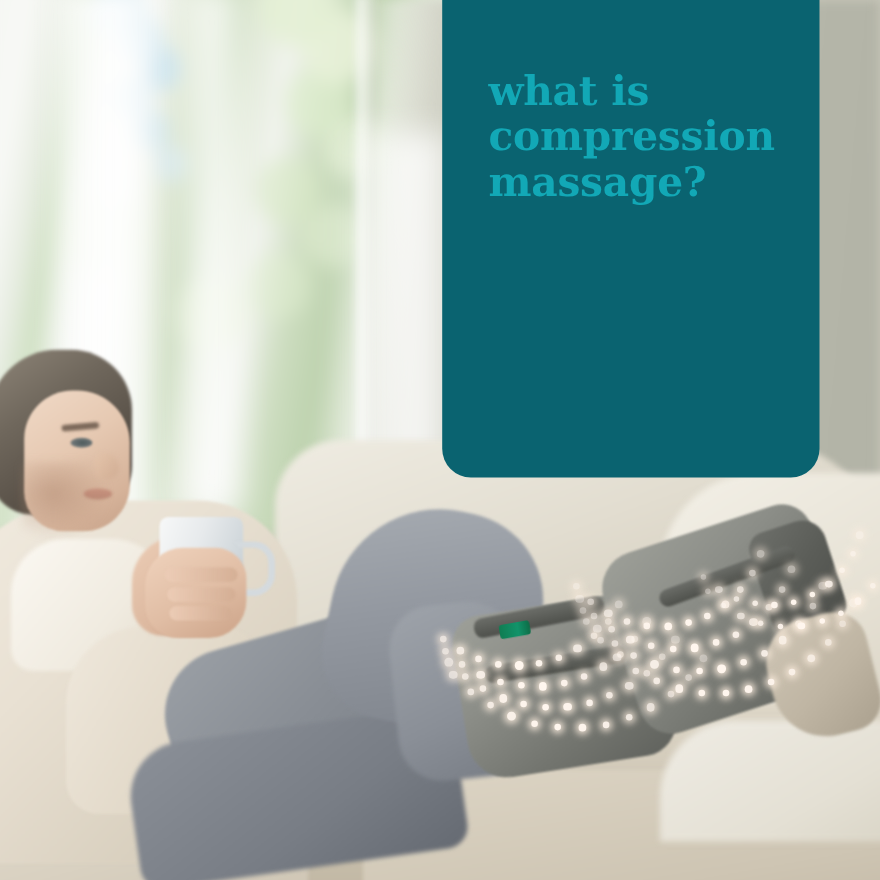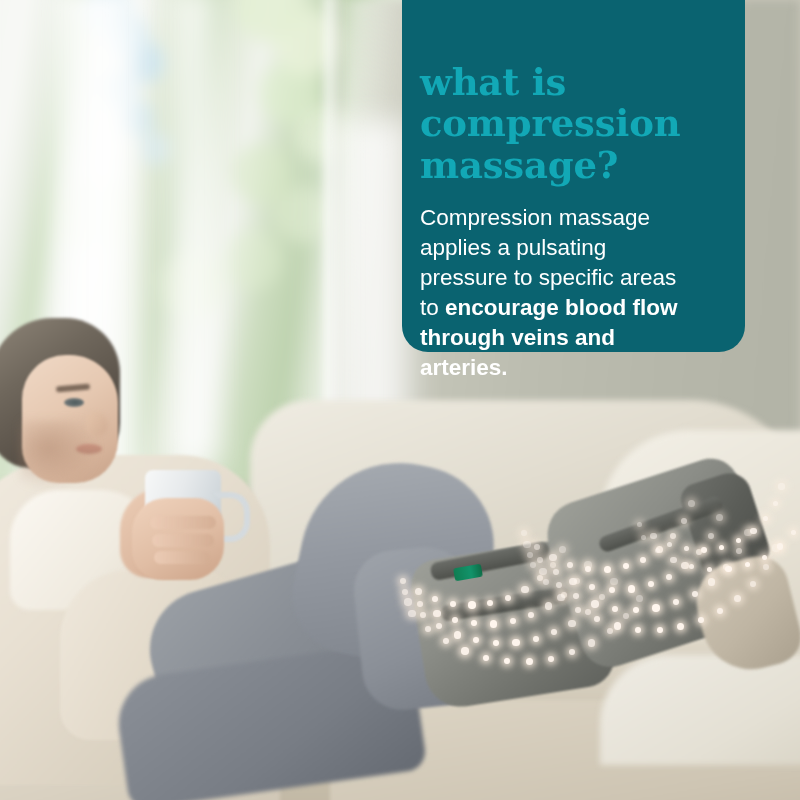"what is compression massage?" .card { height: 352px -> 434px; padding: 62px 34px 0 18px -> 62px 34px 0 42px }
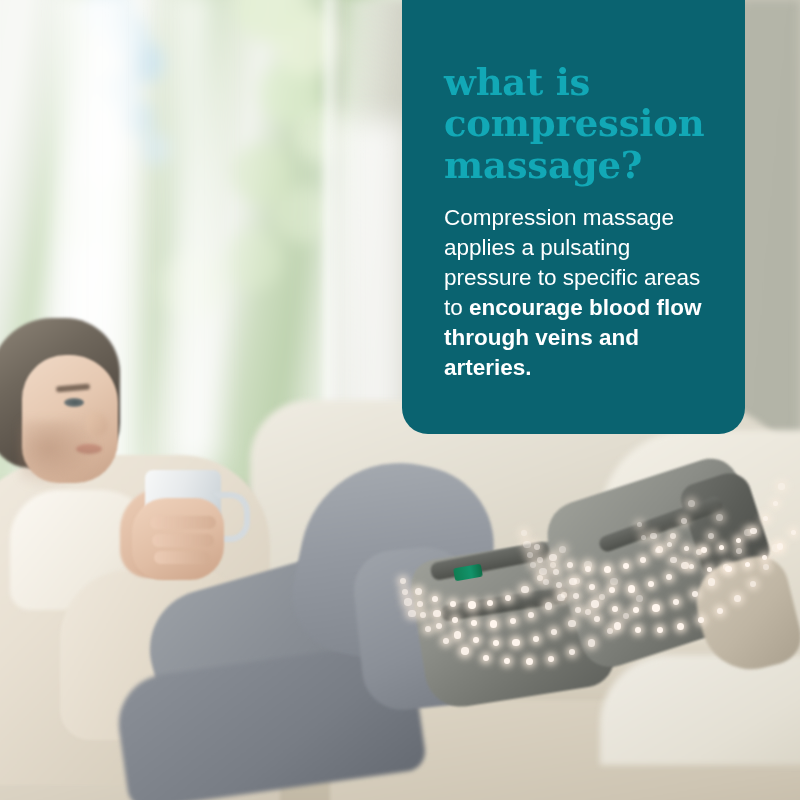"Compression massage applies a pulsating" p.card-body { html: <p><span>Compression massage applies a pulsating pressure to specific areas to </span><span>encourage blood flow through veins and arteries.</span></p> -> none }
